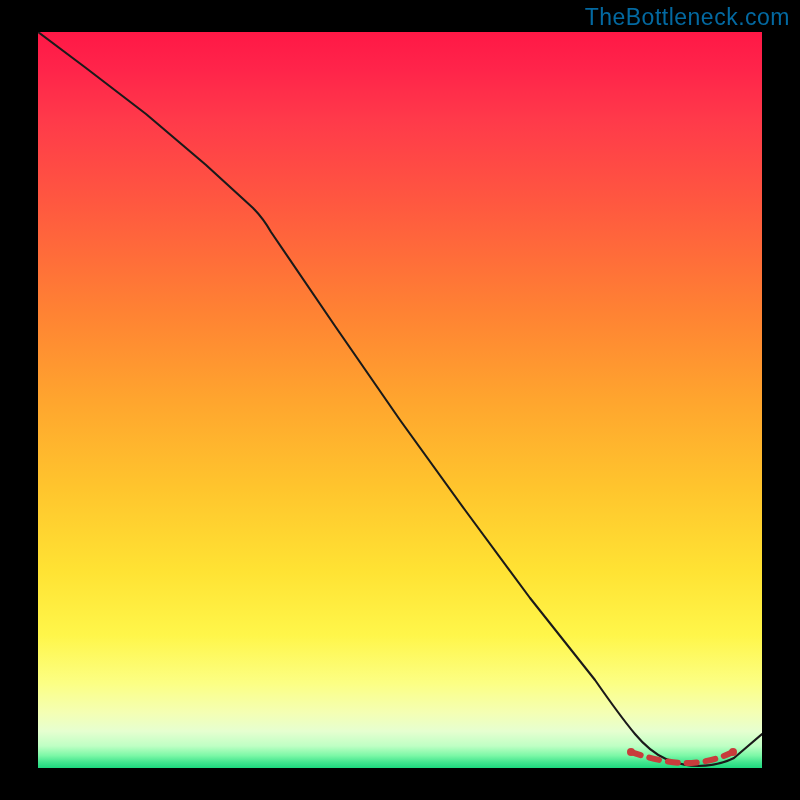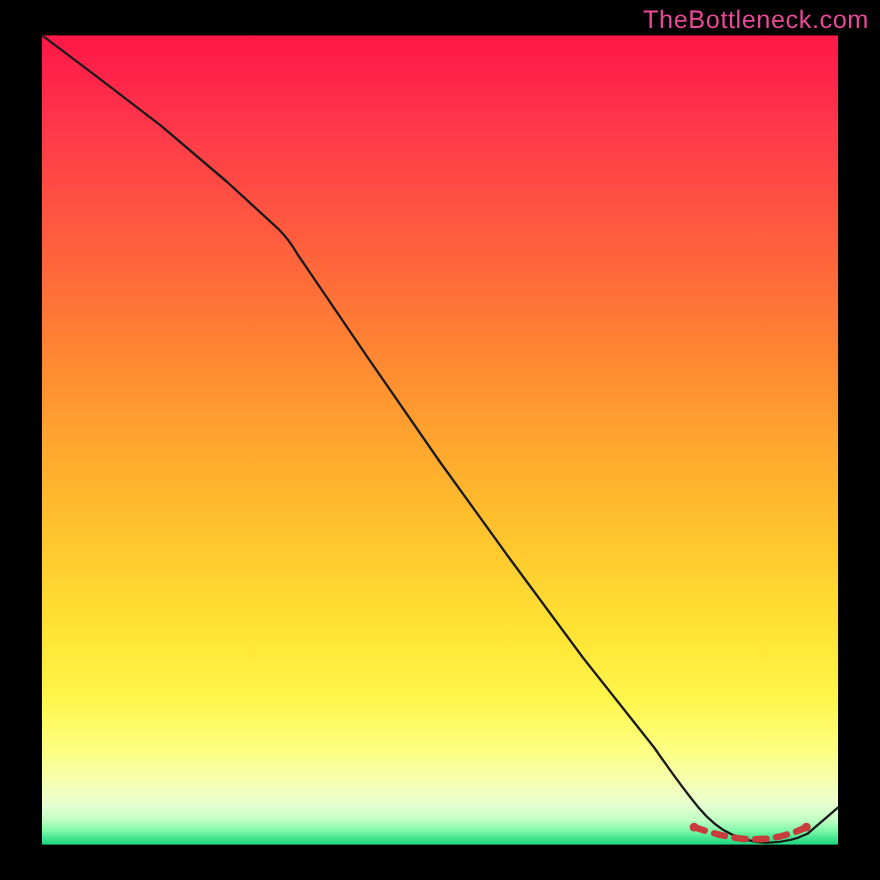"TheBottleneck.com" .watermark { color: #ec4899 -> #0369a1 }
